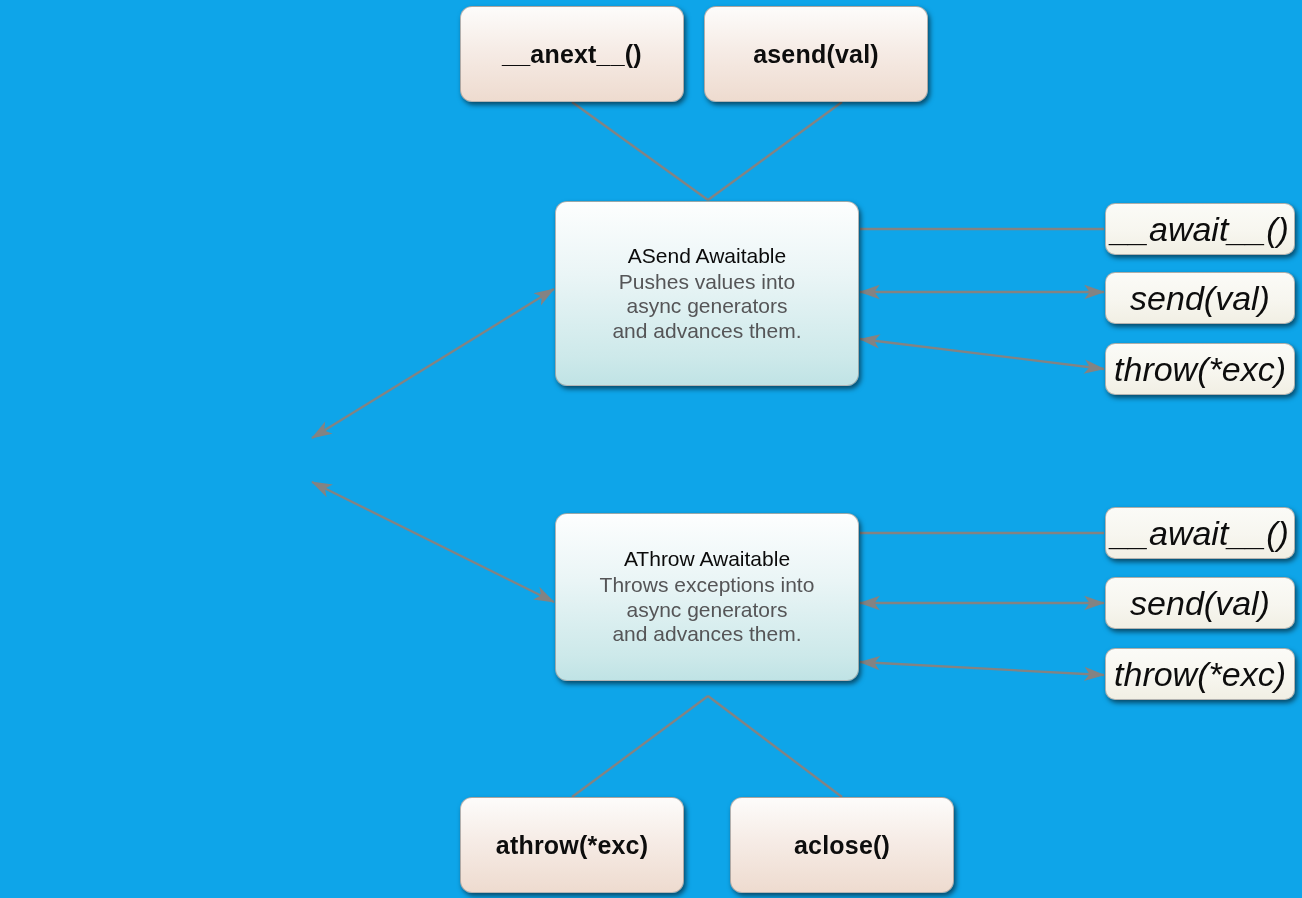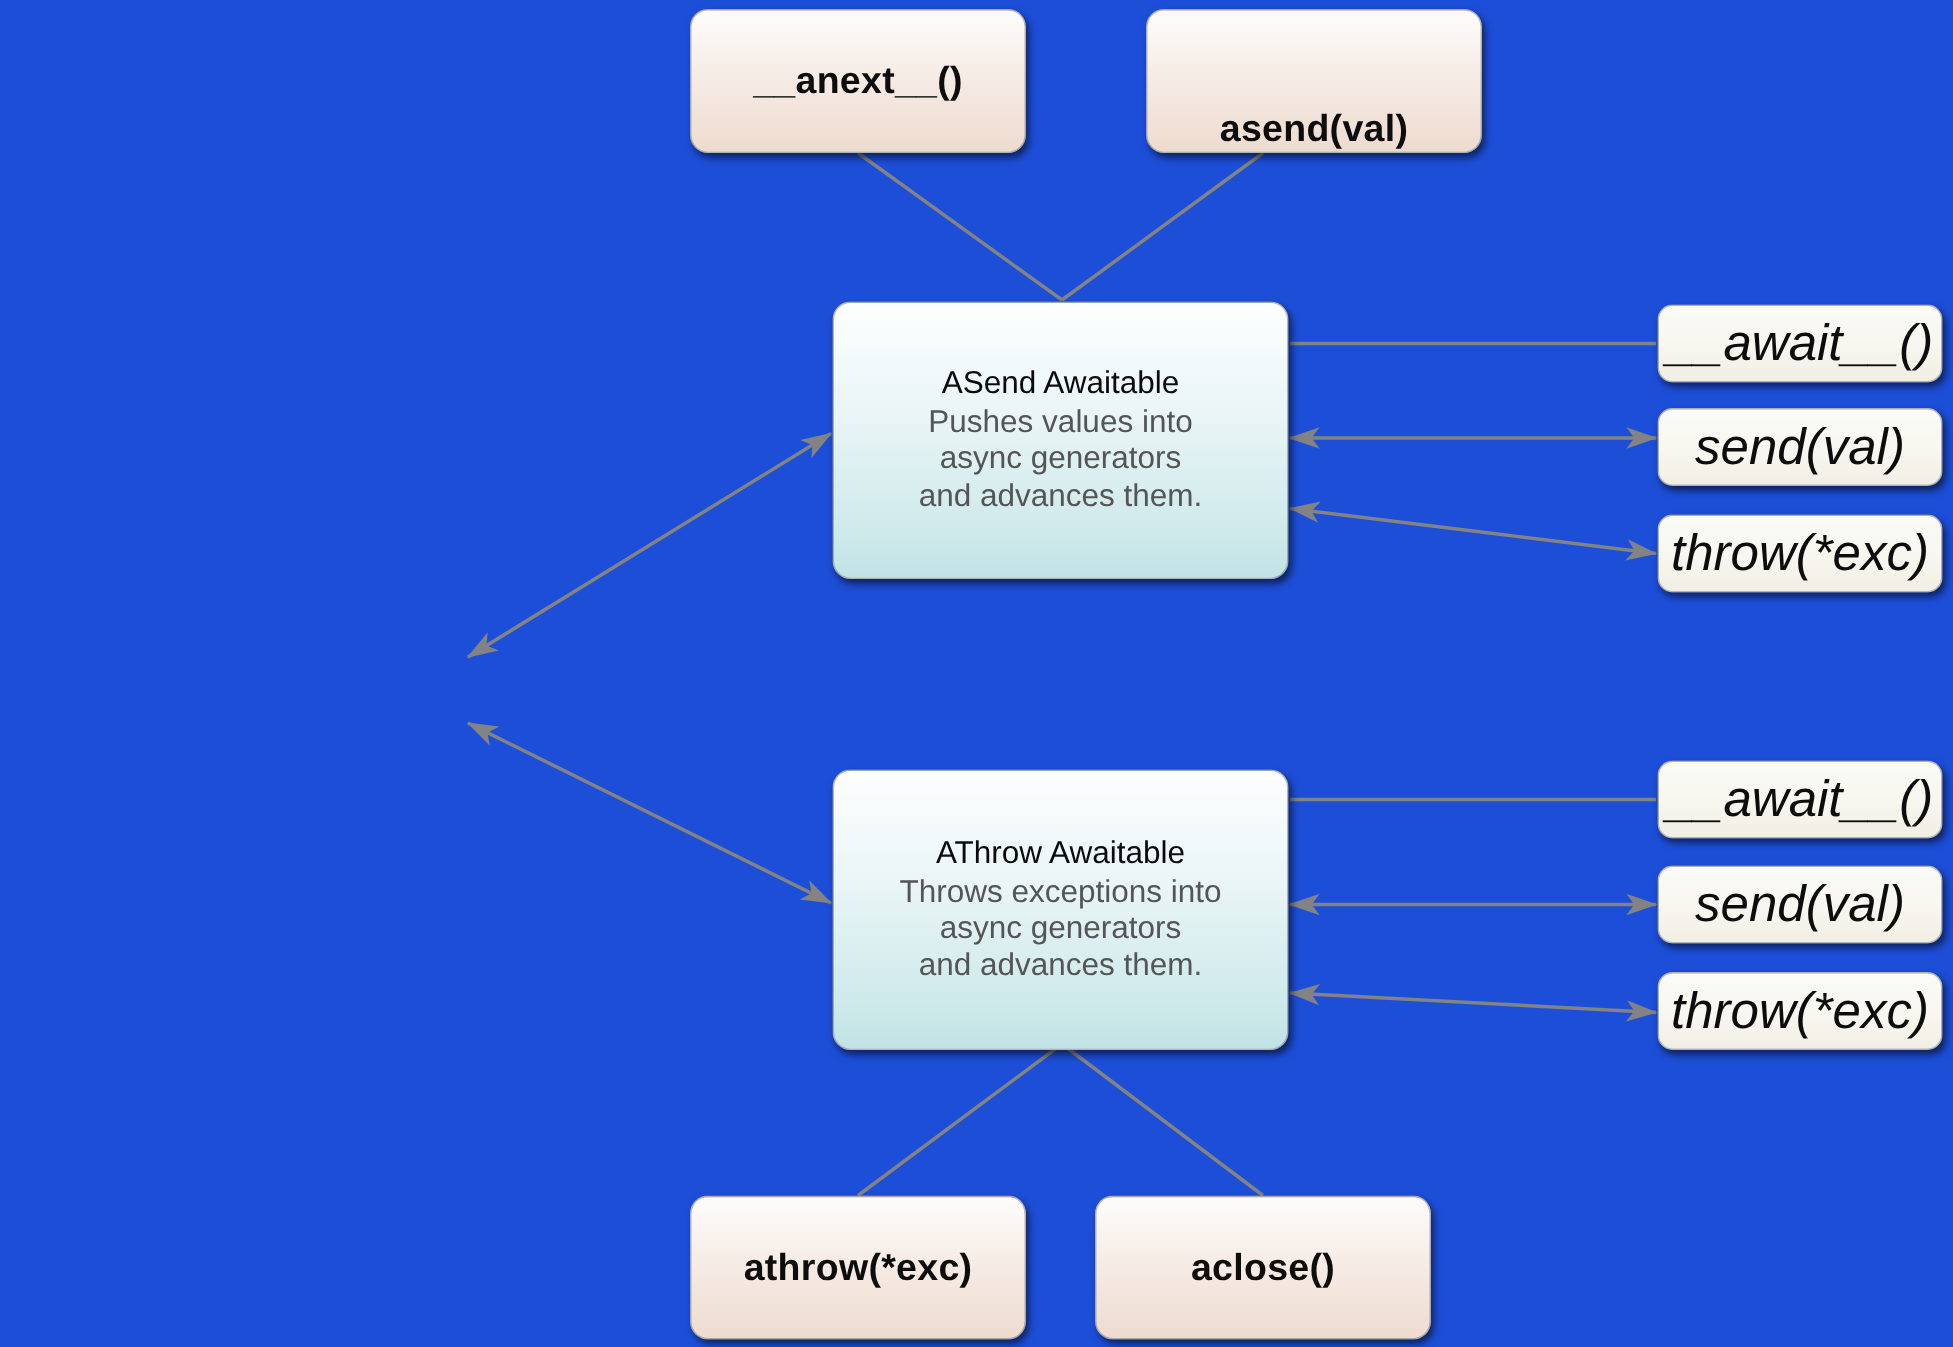"__anext__()" #canvas { background: #1d4ed8 -> #0ea5e9 }
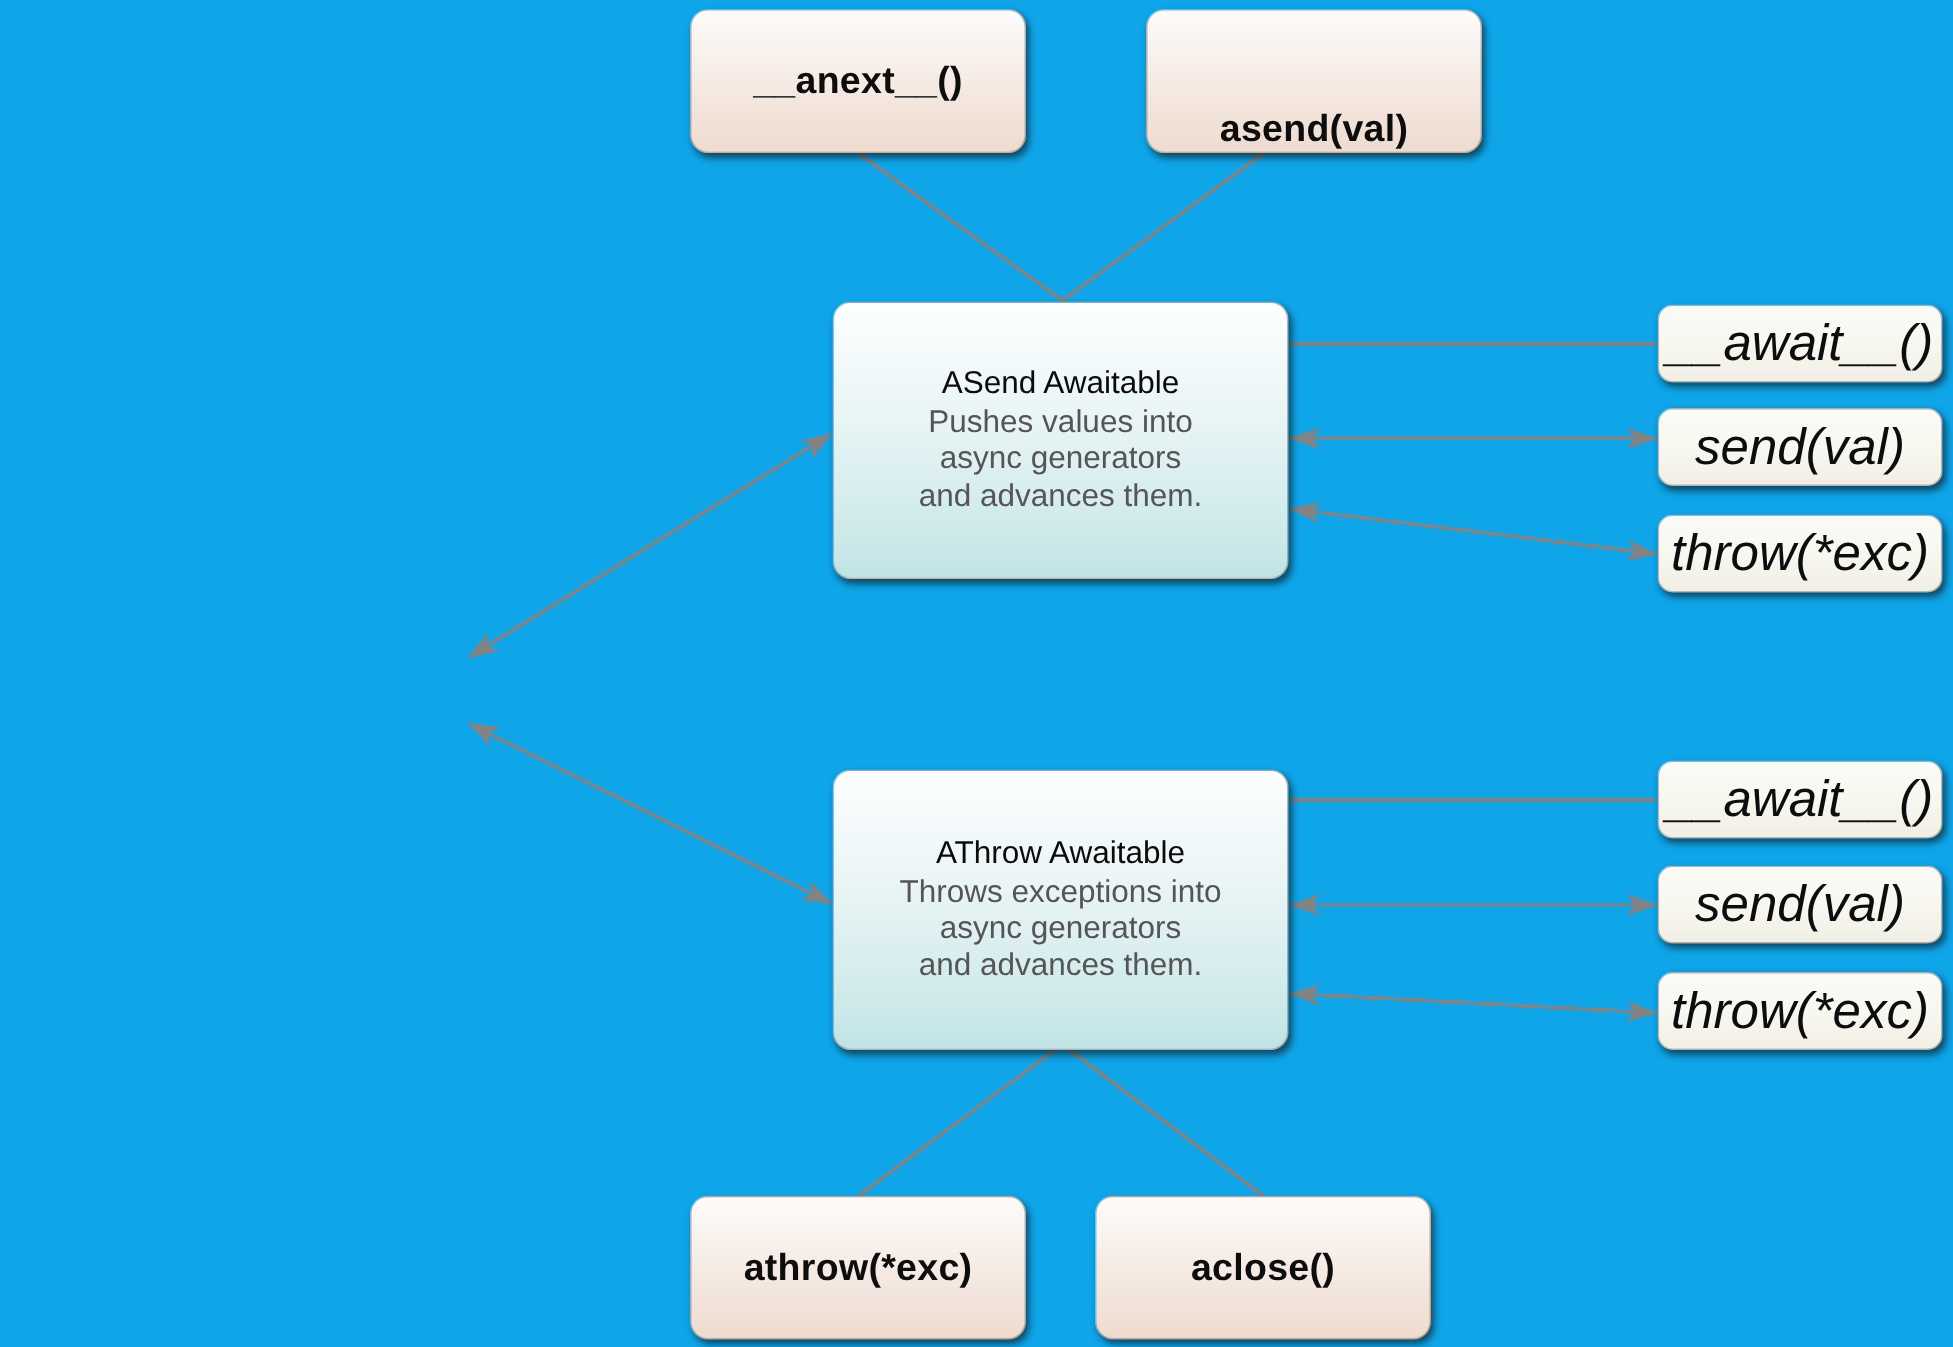"asend(val)" div.node { justify-content: flex-end -> none; left: 764px -> 704px }
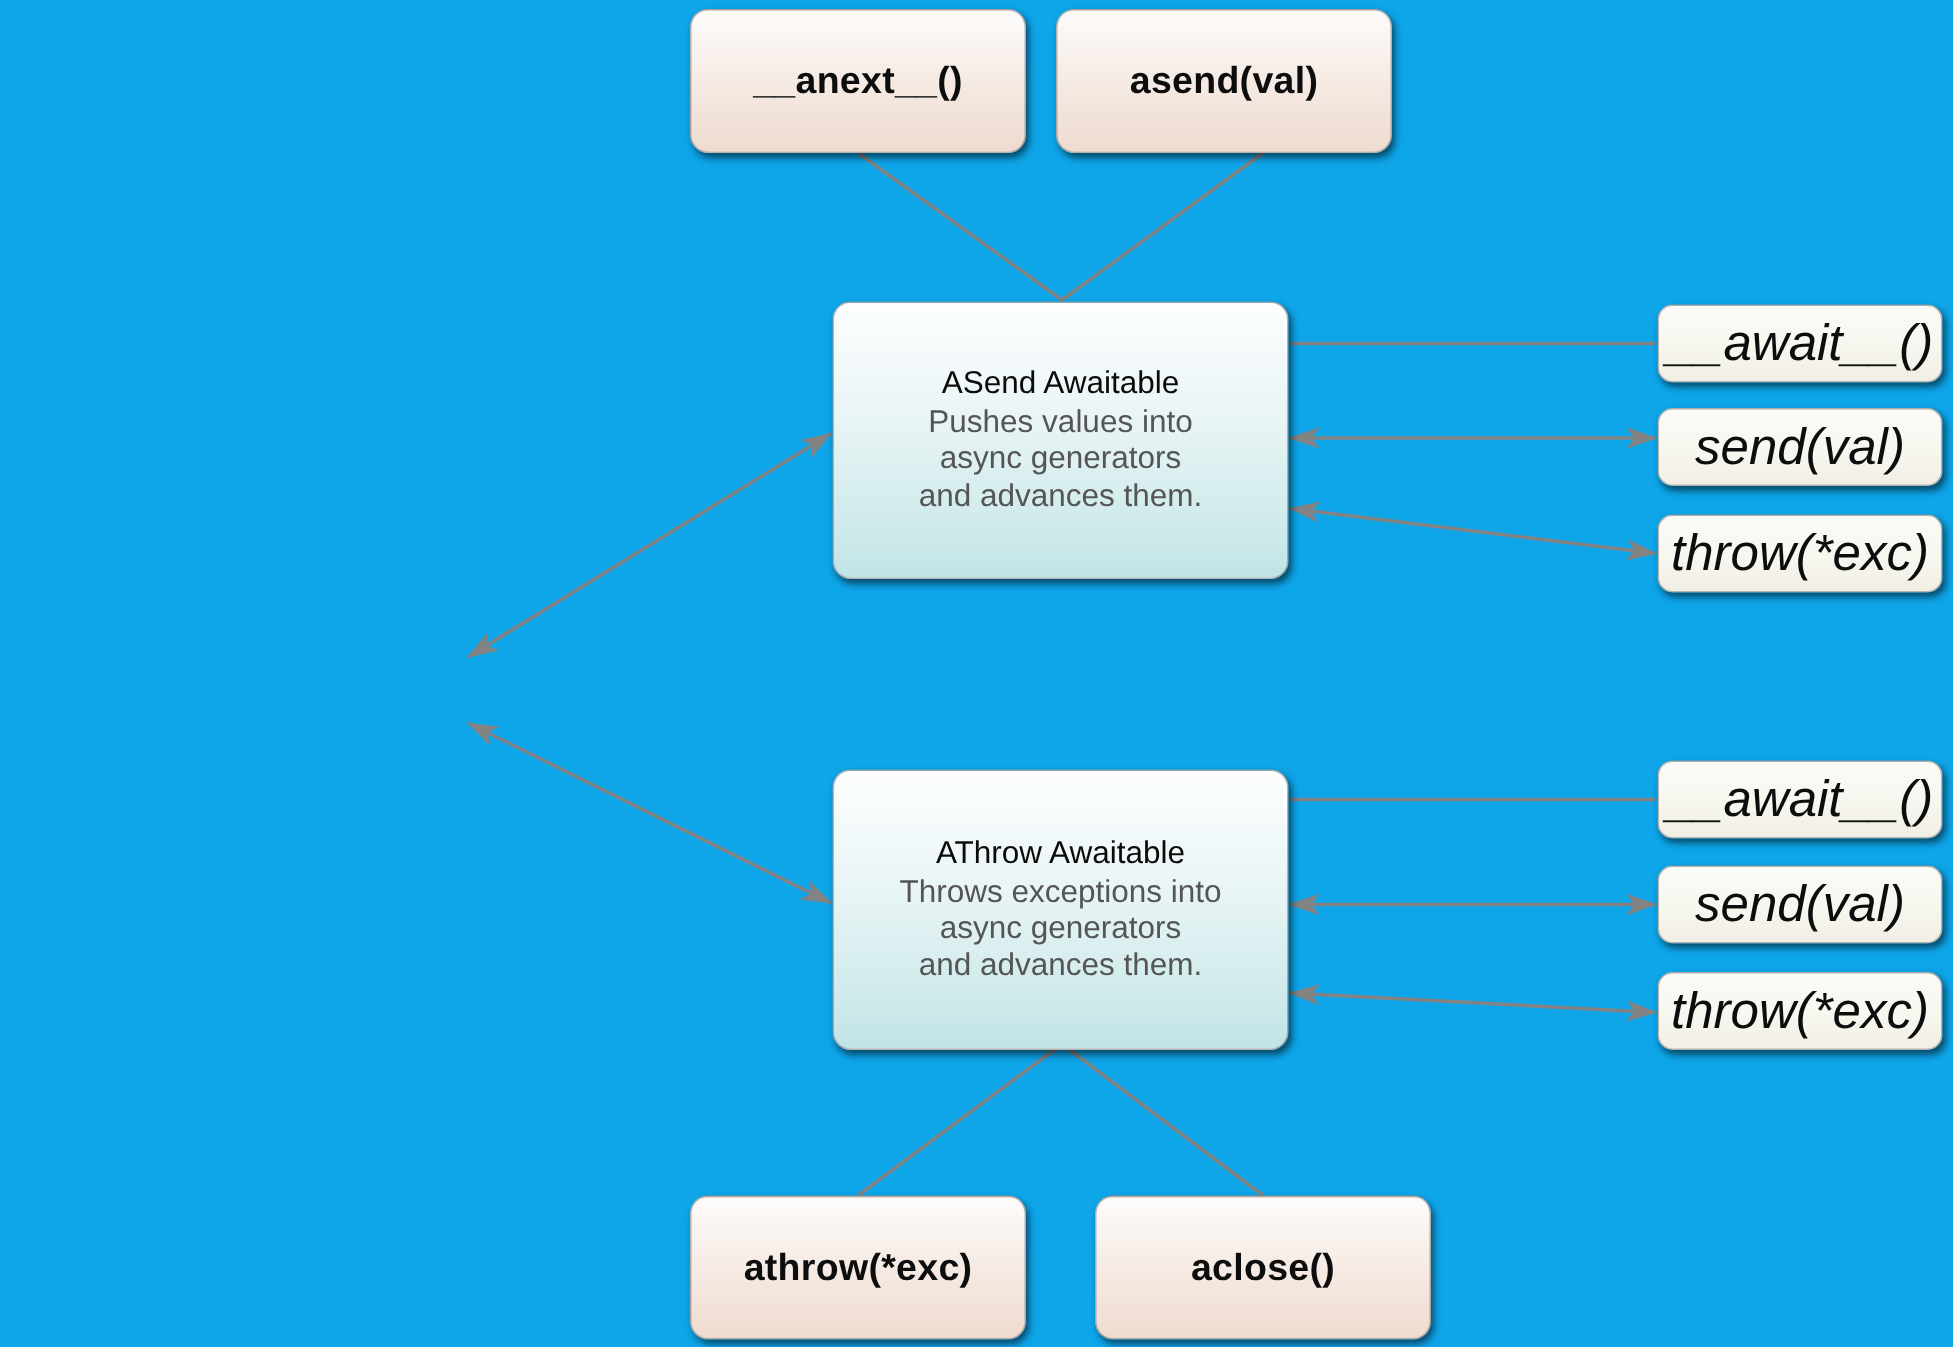"AThrow Awaitable" div.node { height: 187px -> 168px }
